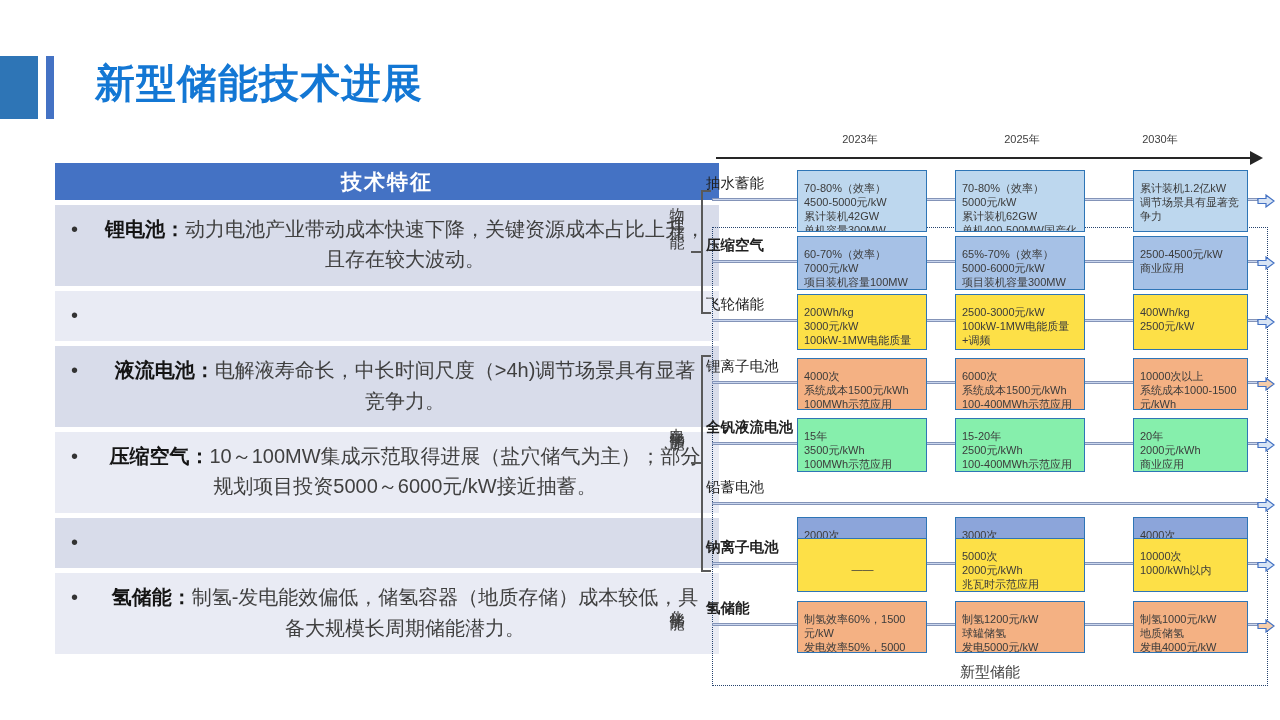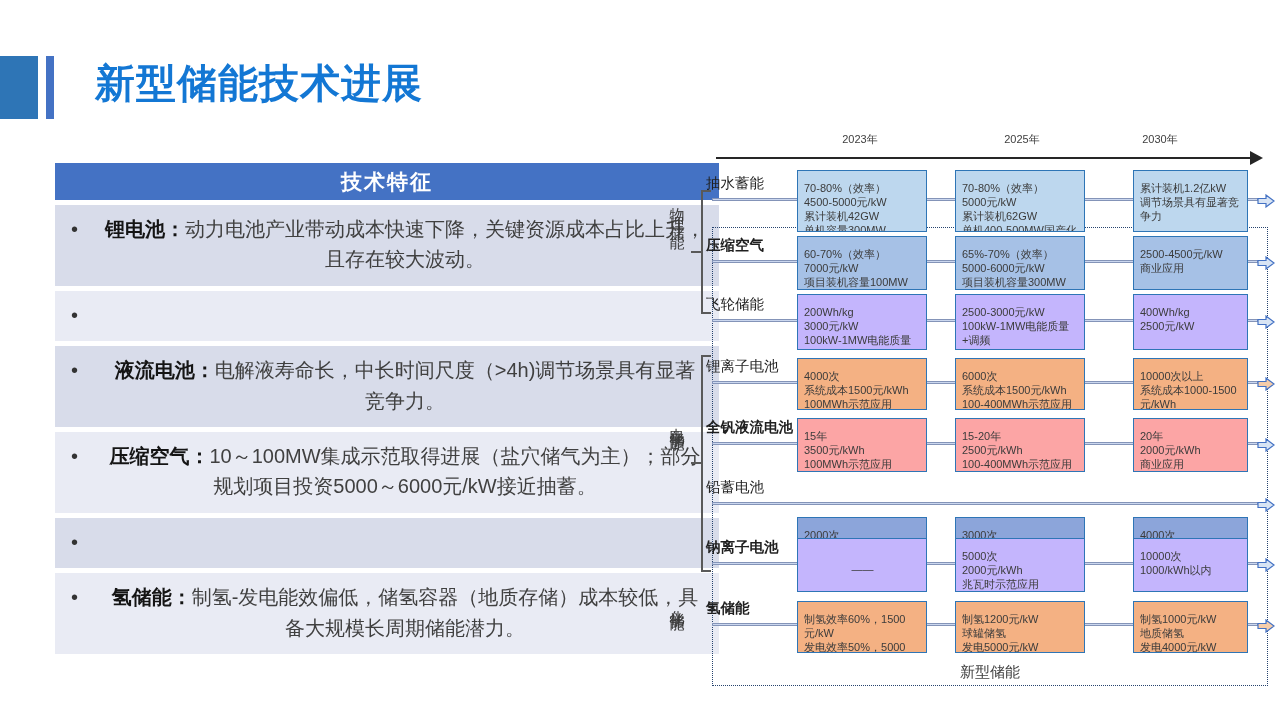"200Wh/kg" .c-gray { background: #c4b5fd -> #fde047 }
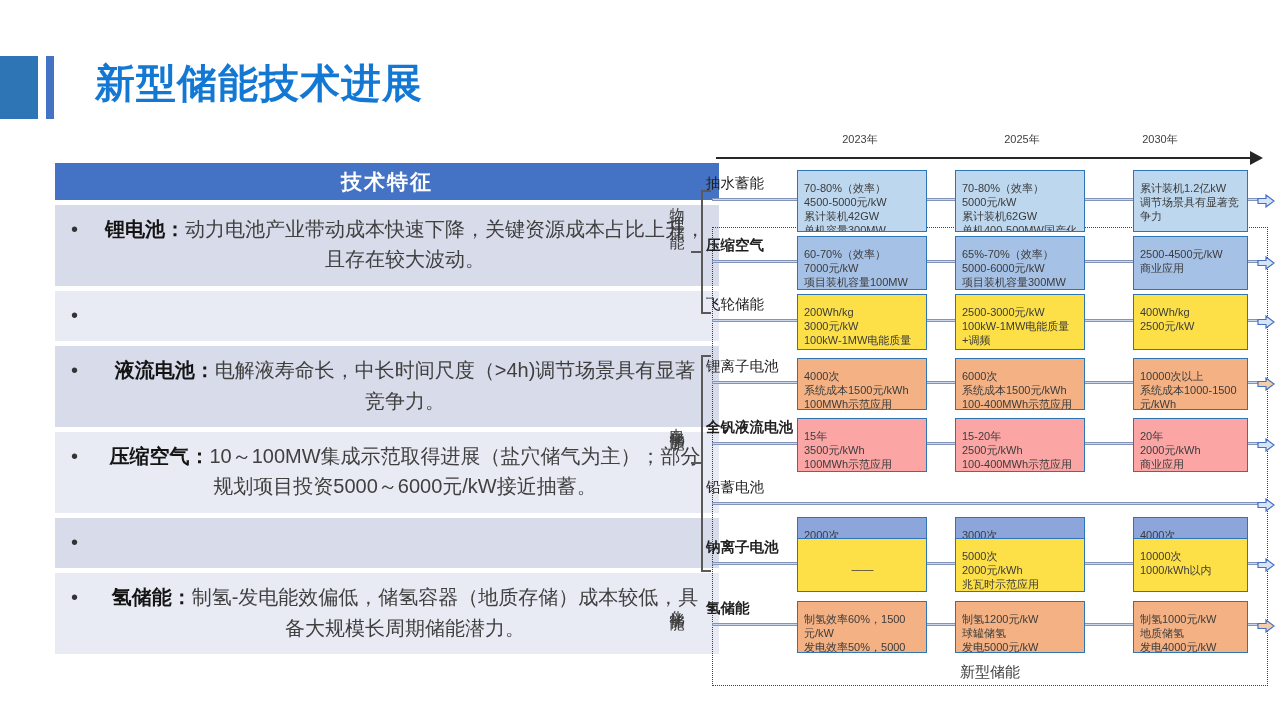"15年" .c-lb2 { background: #fca5a5 -> #86efac }
